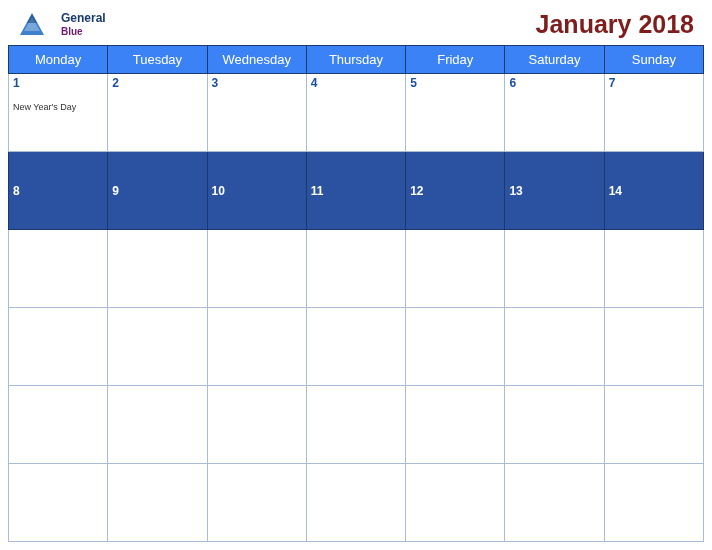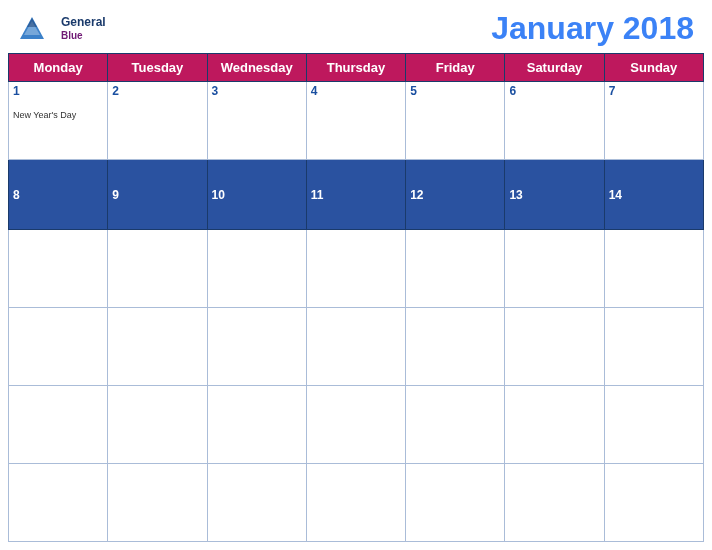"January 2018" .calendar-title { color: #3b82f6 -> #7f1d1d; font-size: 32px -> 25px }
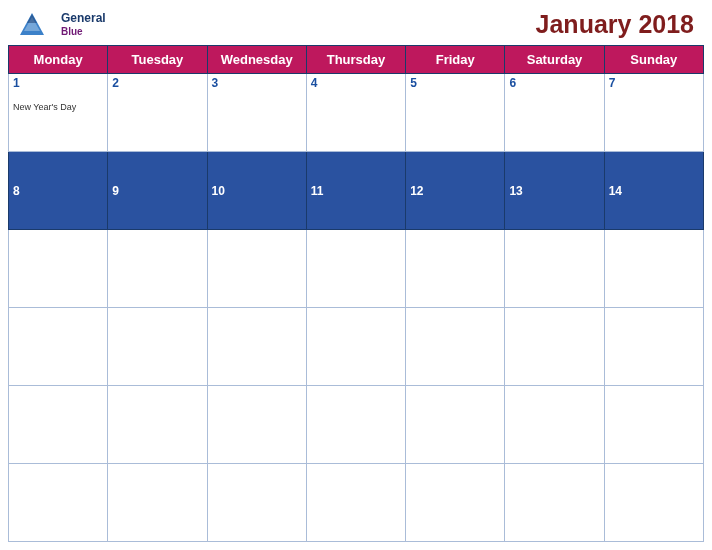"Monday" .day-header { background-color: #be185d -> #3b82f6; font-weight: bold -> normal }
